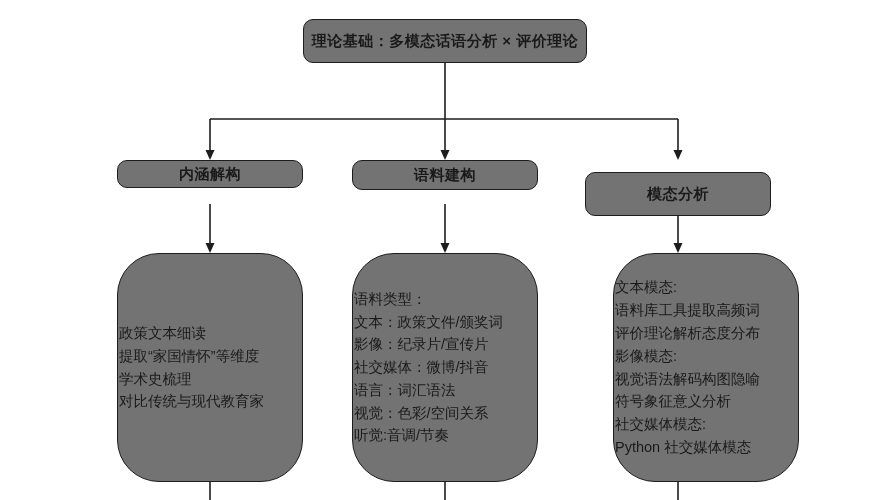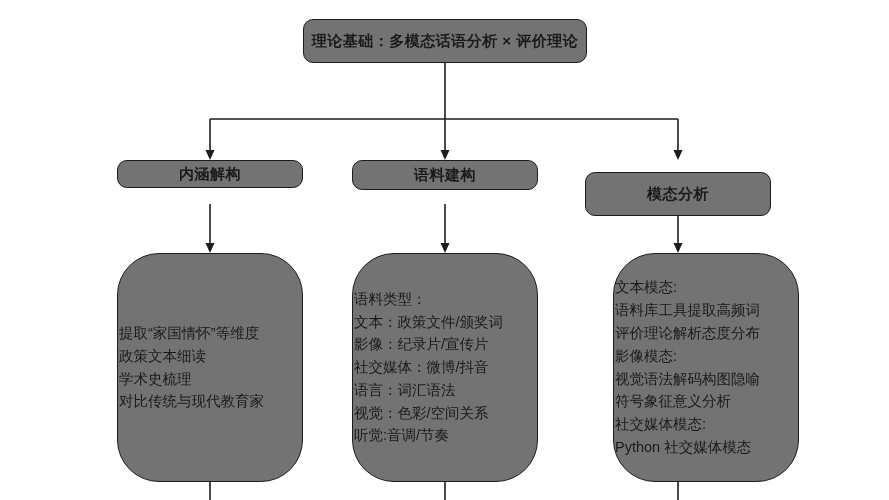"提取“家国情怀”等维度" div.line { order: before "政策文本细读" -> after "政策文本细读" }
